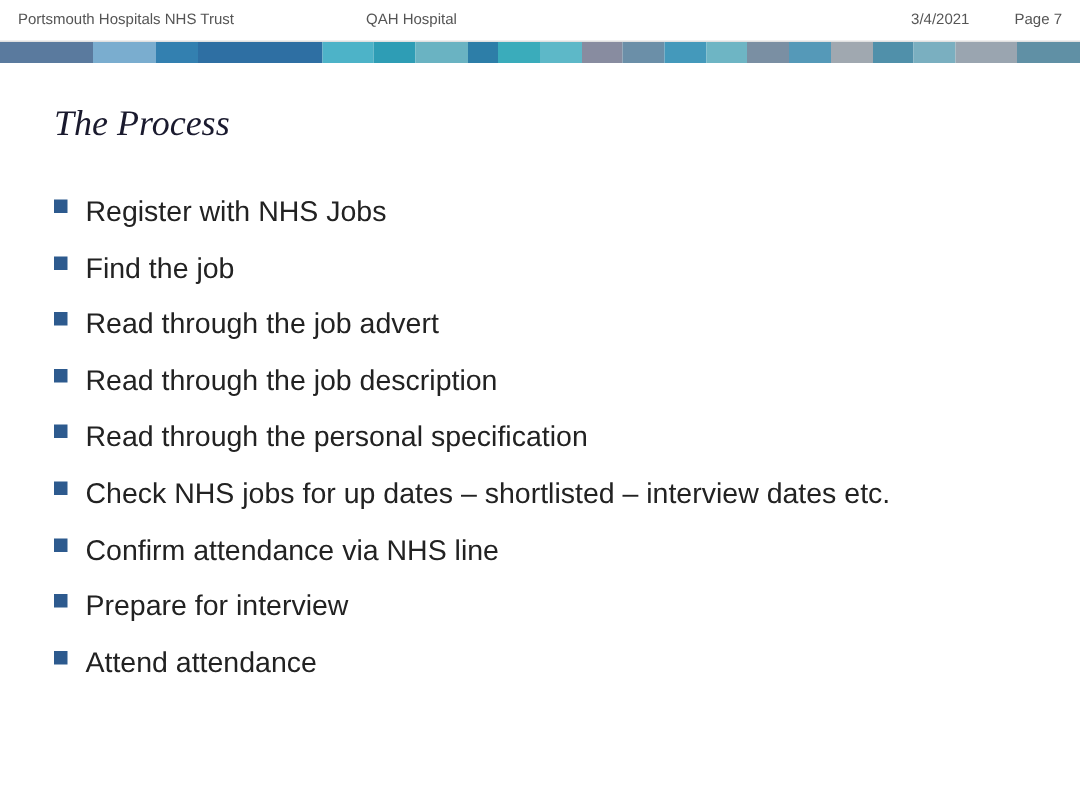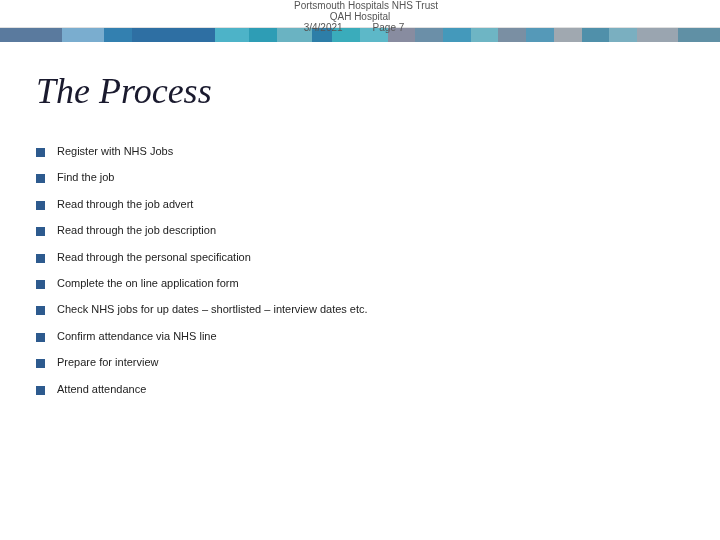"Portsmouth Hospitals NHS Trust" .header-bar { flex-direction: column -> none }
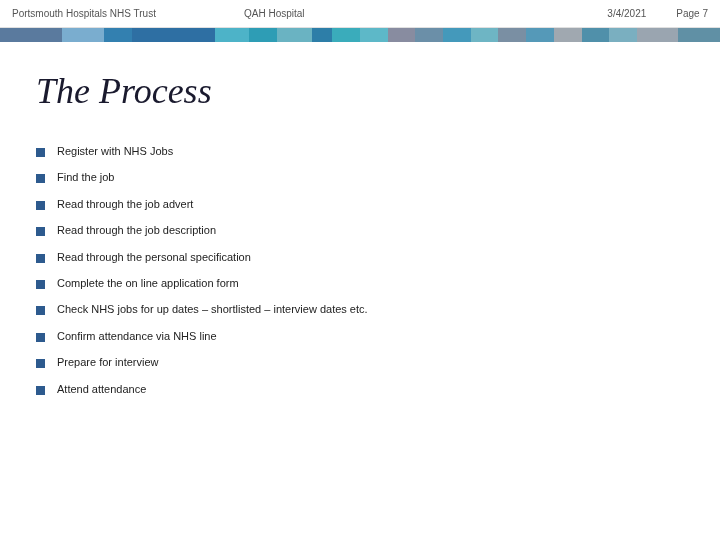"The Process" .page-title { font-size: 36px -> 24px }
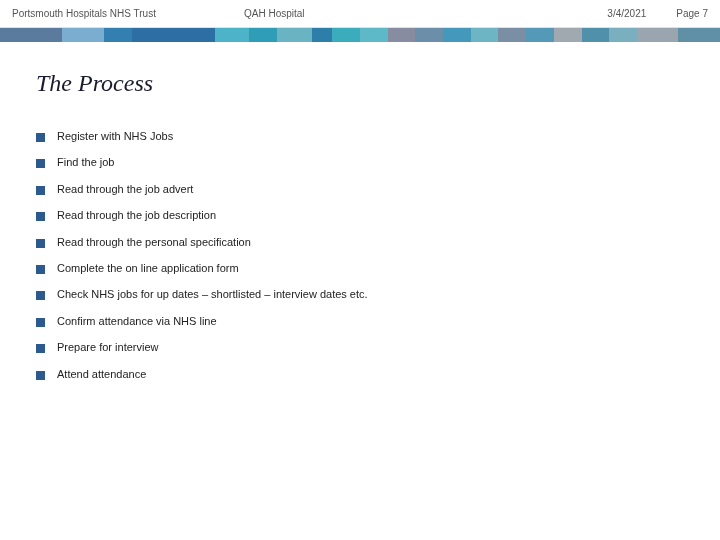"Register with NHS Jobs" .bullet-list li { font-size: 11px -> 19px }
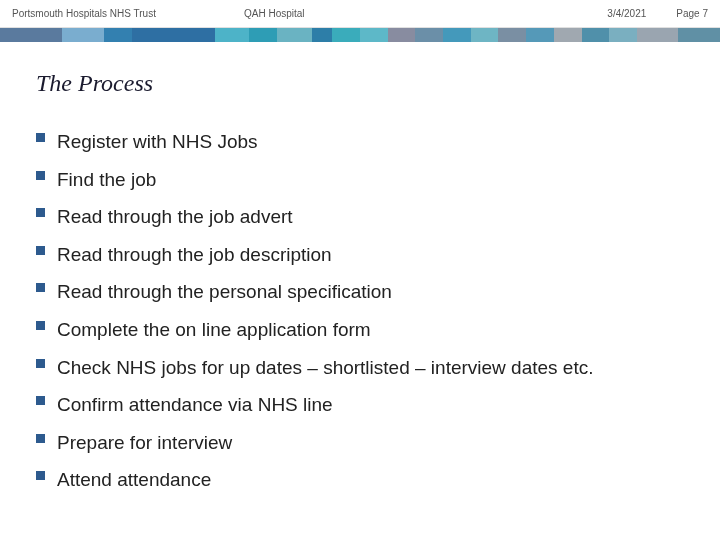"Complete the on line application" li { html: <li> <span></span> <span>Complete the on line application form</span> </li> -> none }
